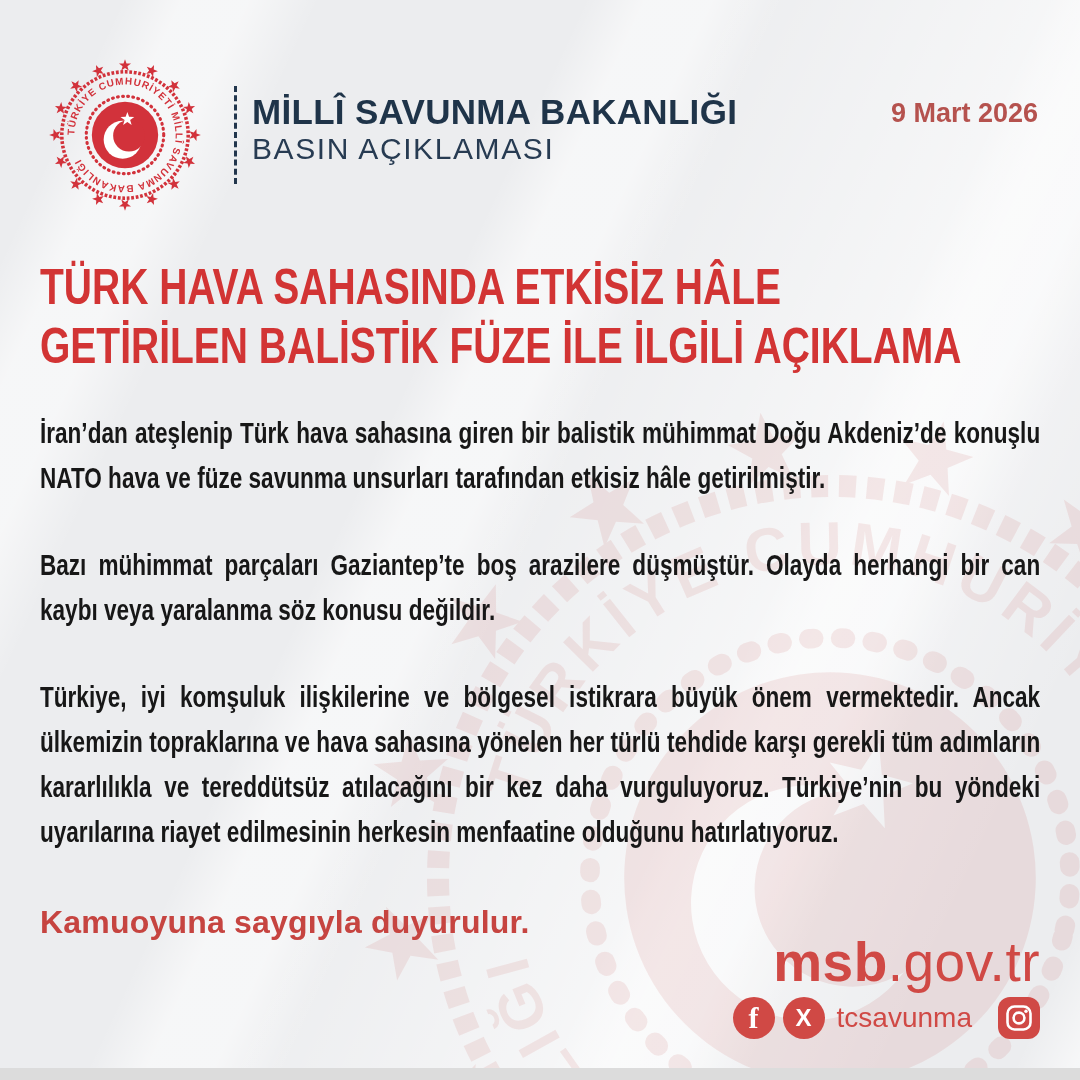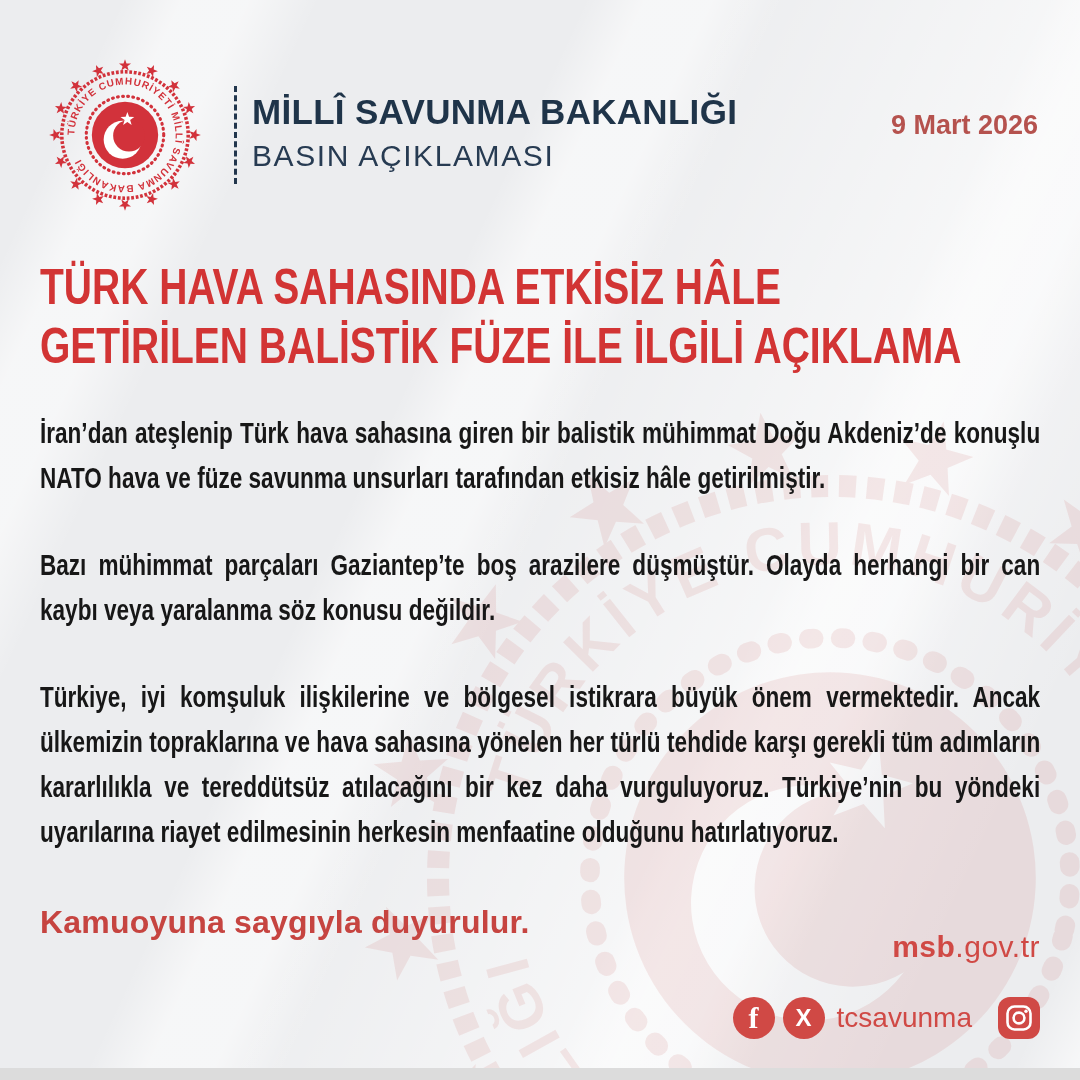"9 Mart 2026" .date { margin-top: 12px -> none }
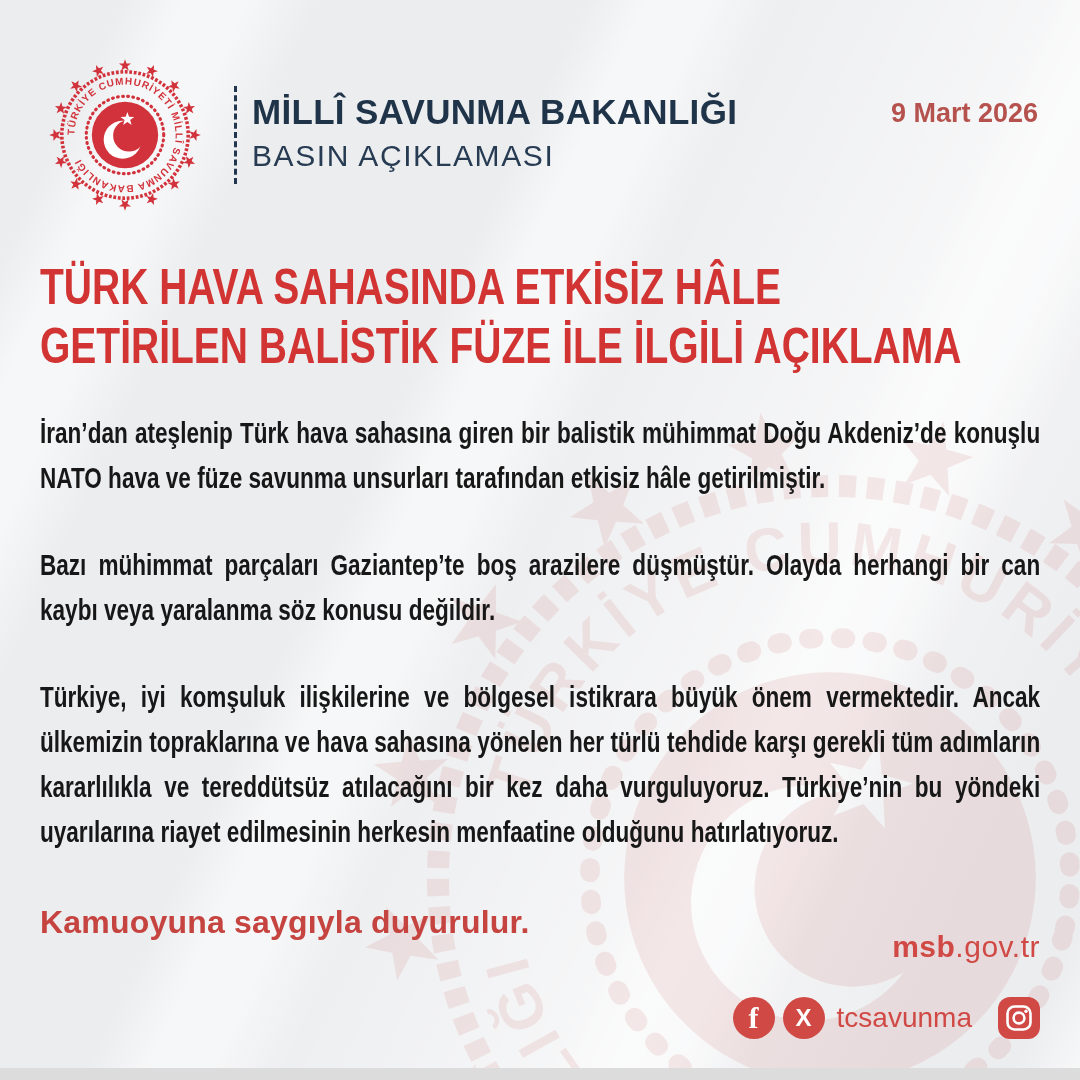"BASIN AÇIKLAMASI" .subtitle { margin-top: 7px -> 0 }
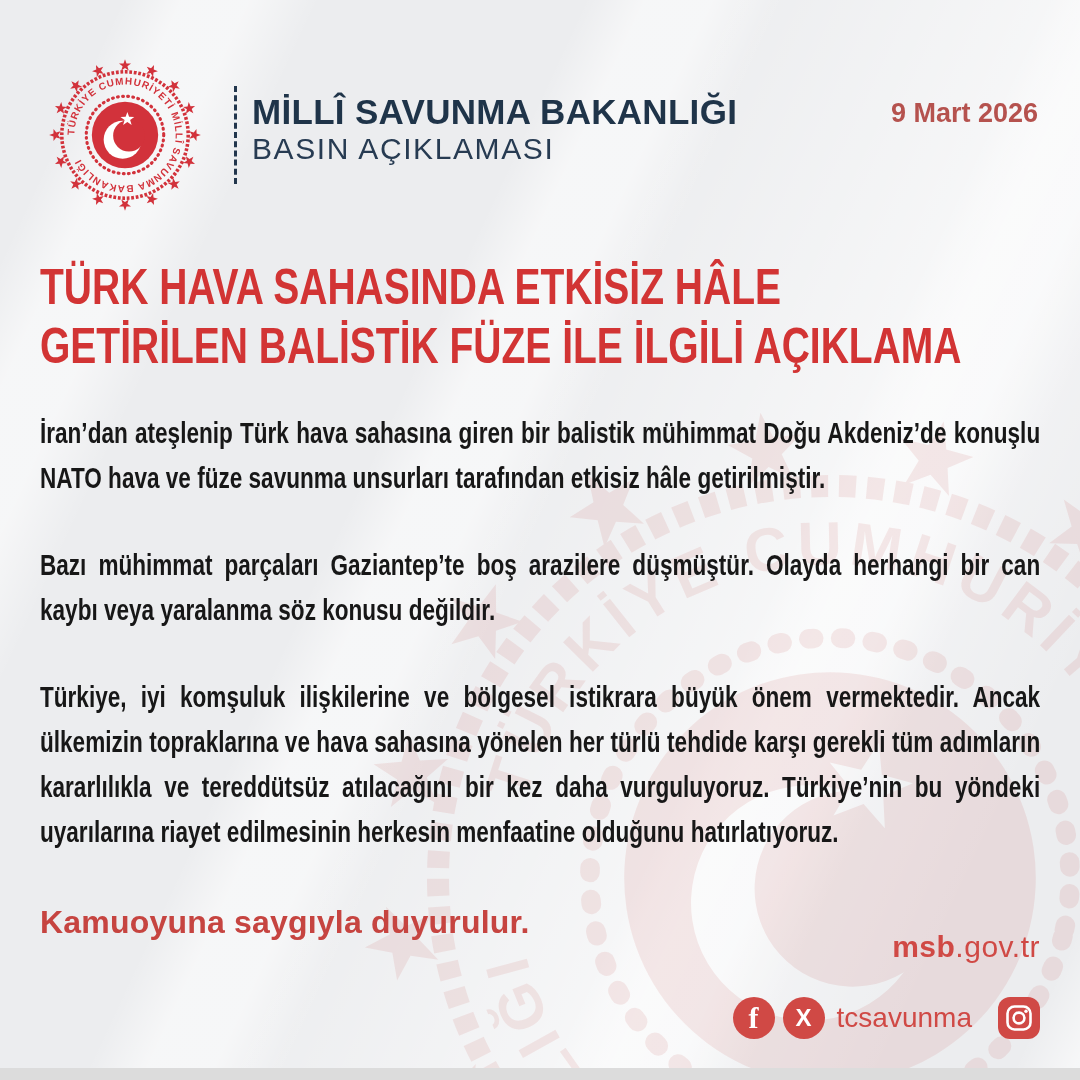"msb.gov.tr" .website { font-size: 30px -> 55px }
